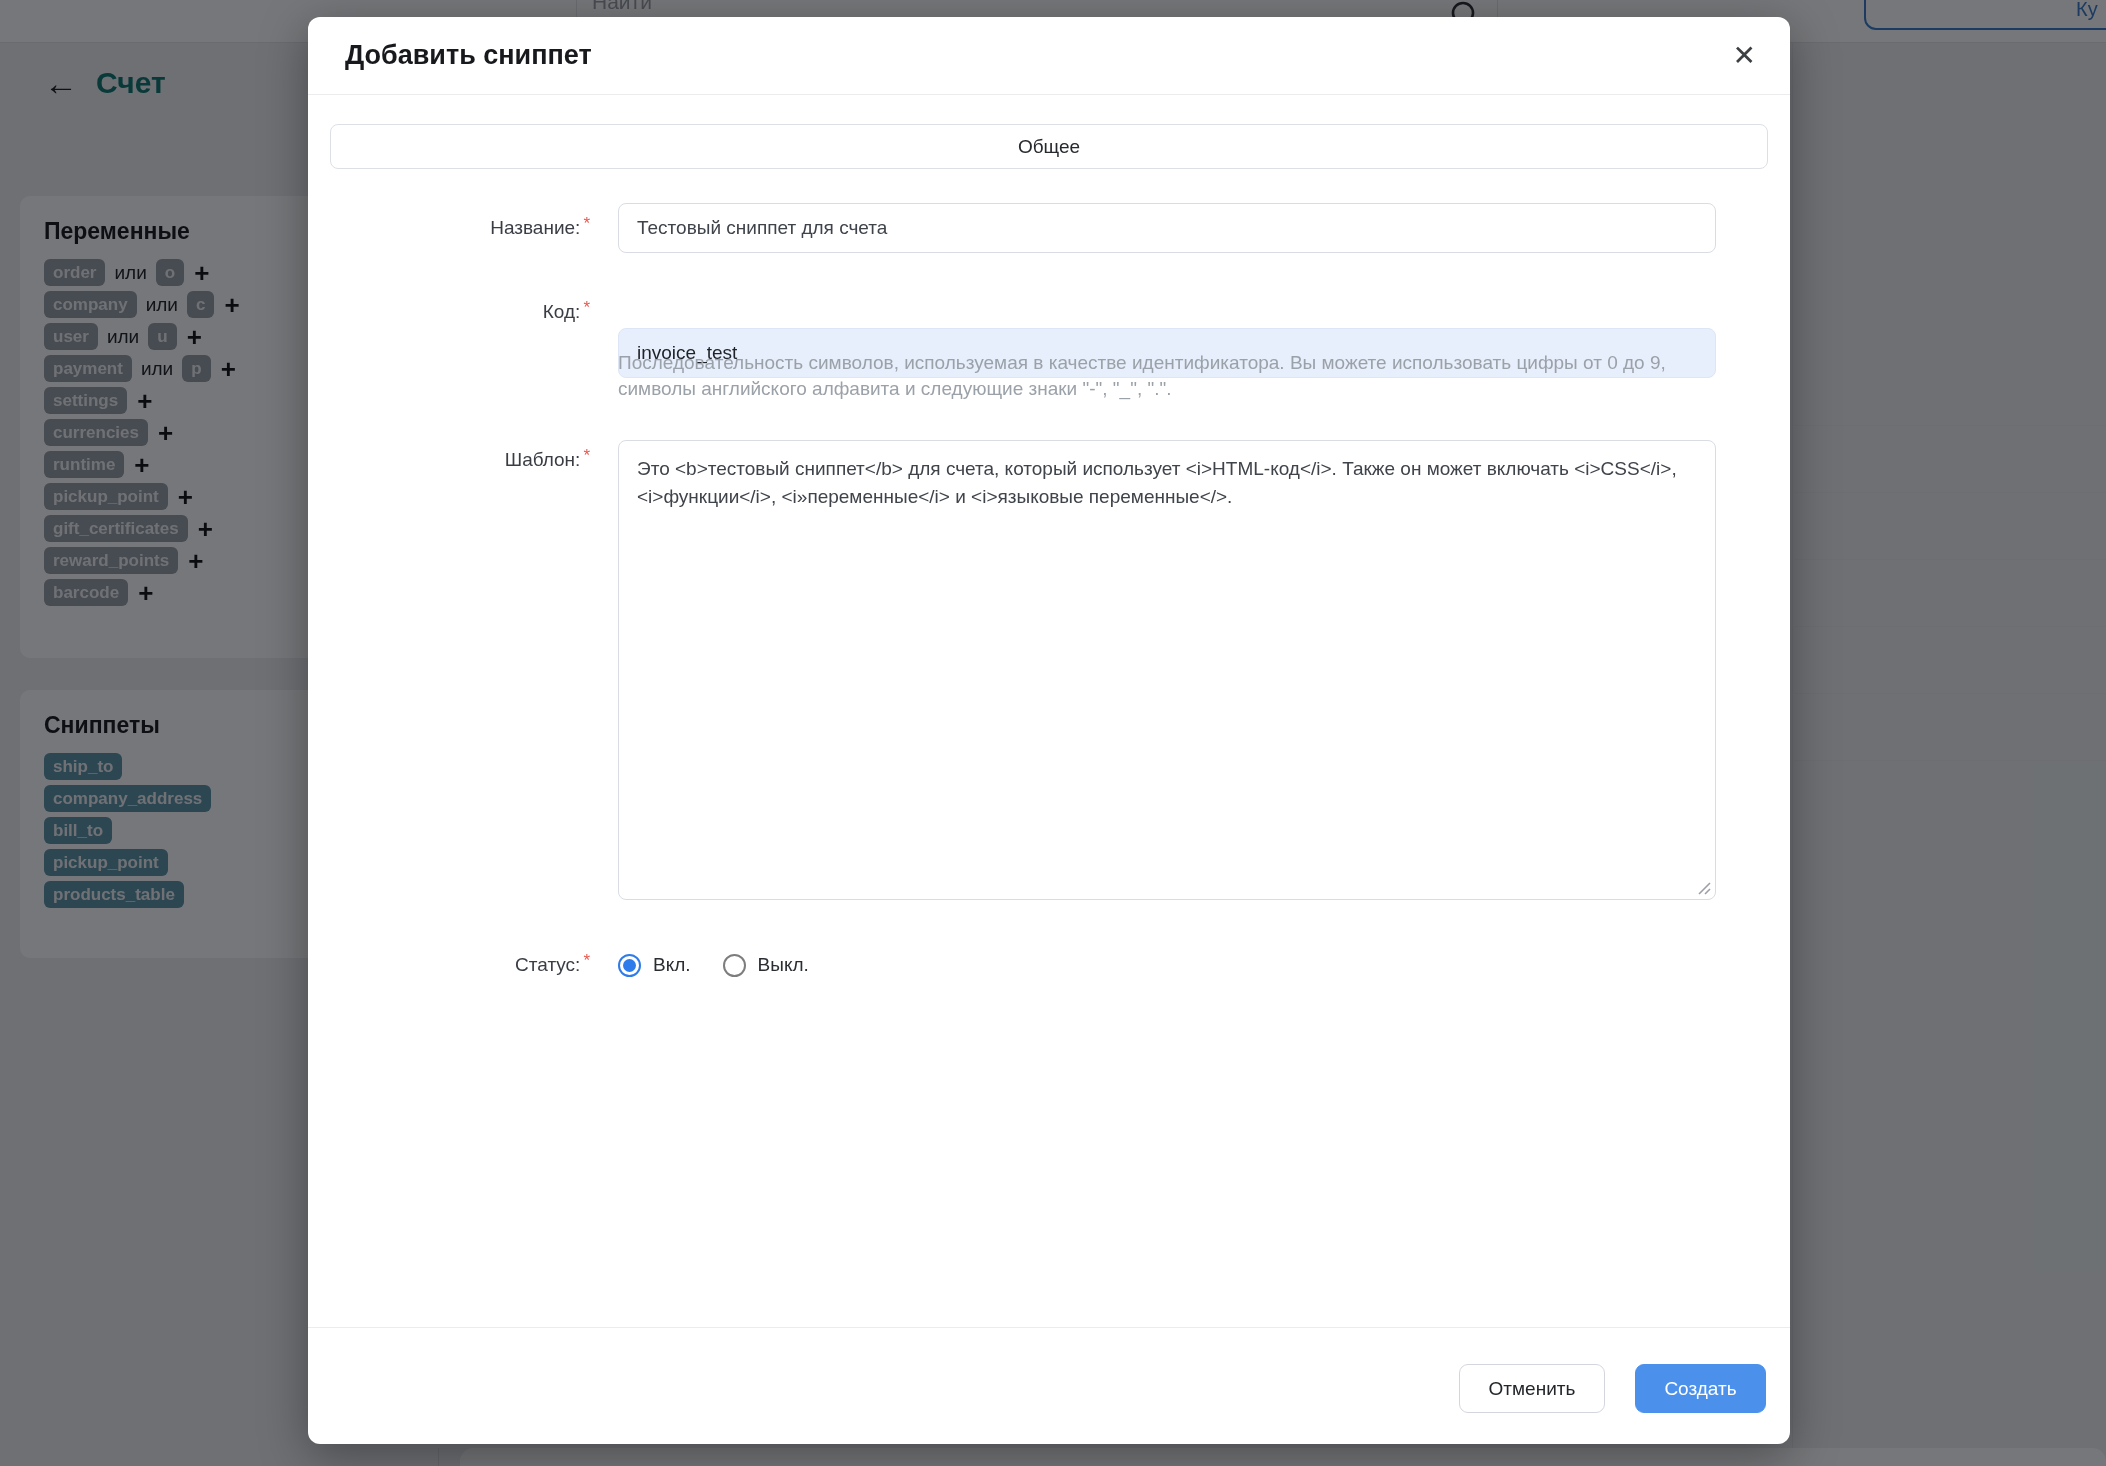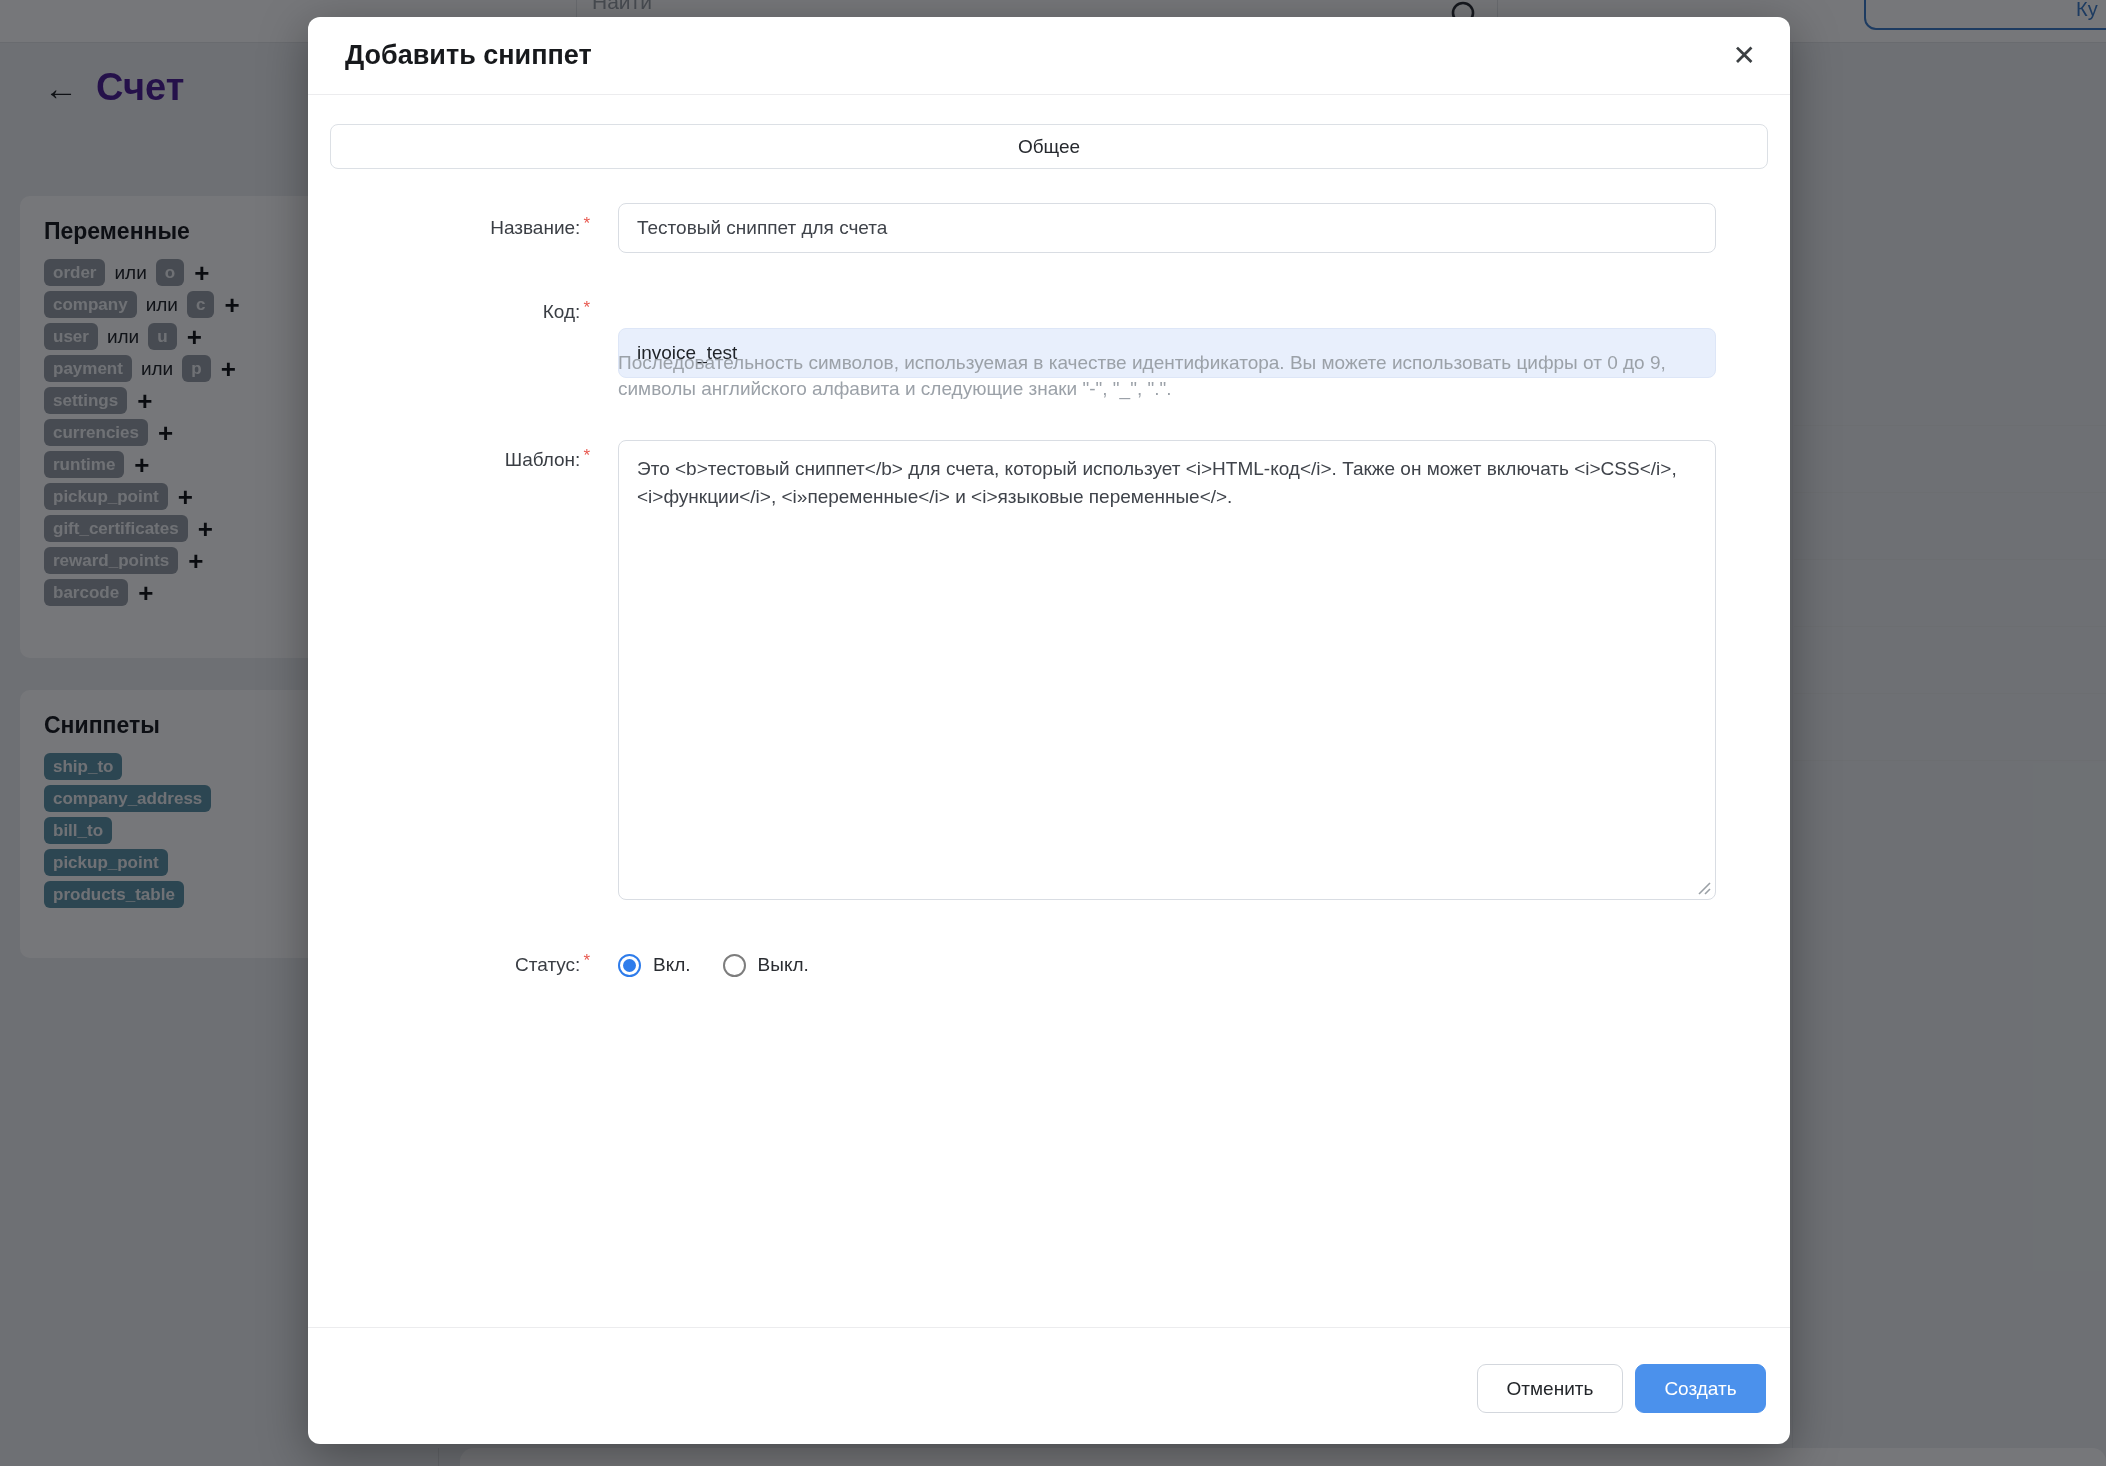"Счет" .page-title { color: #4c1d95 -> #0f766e; font-size: 38px -> 30px }
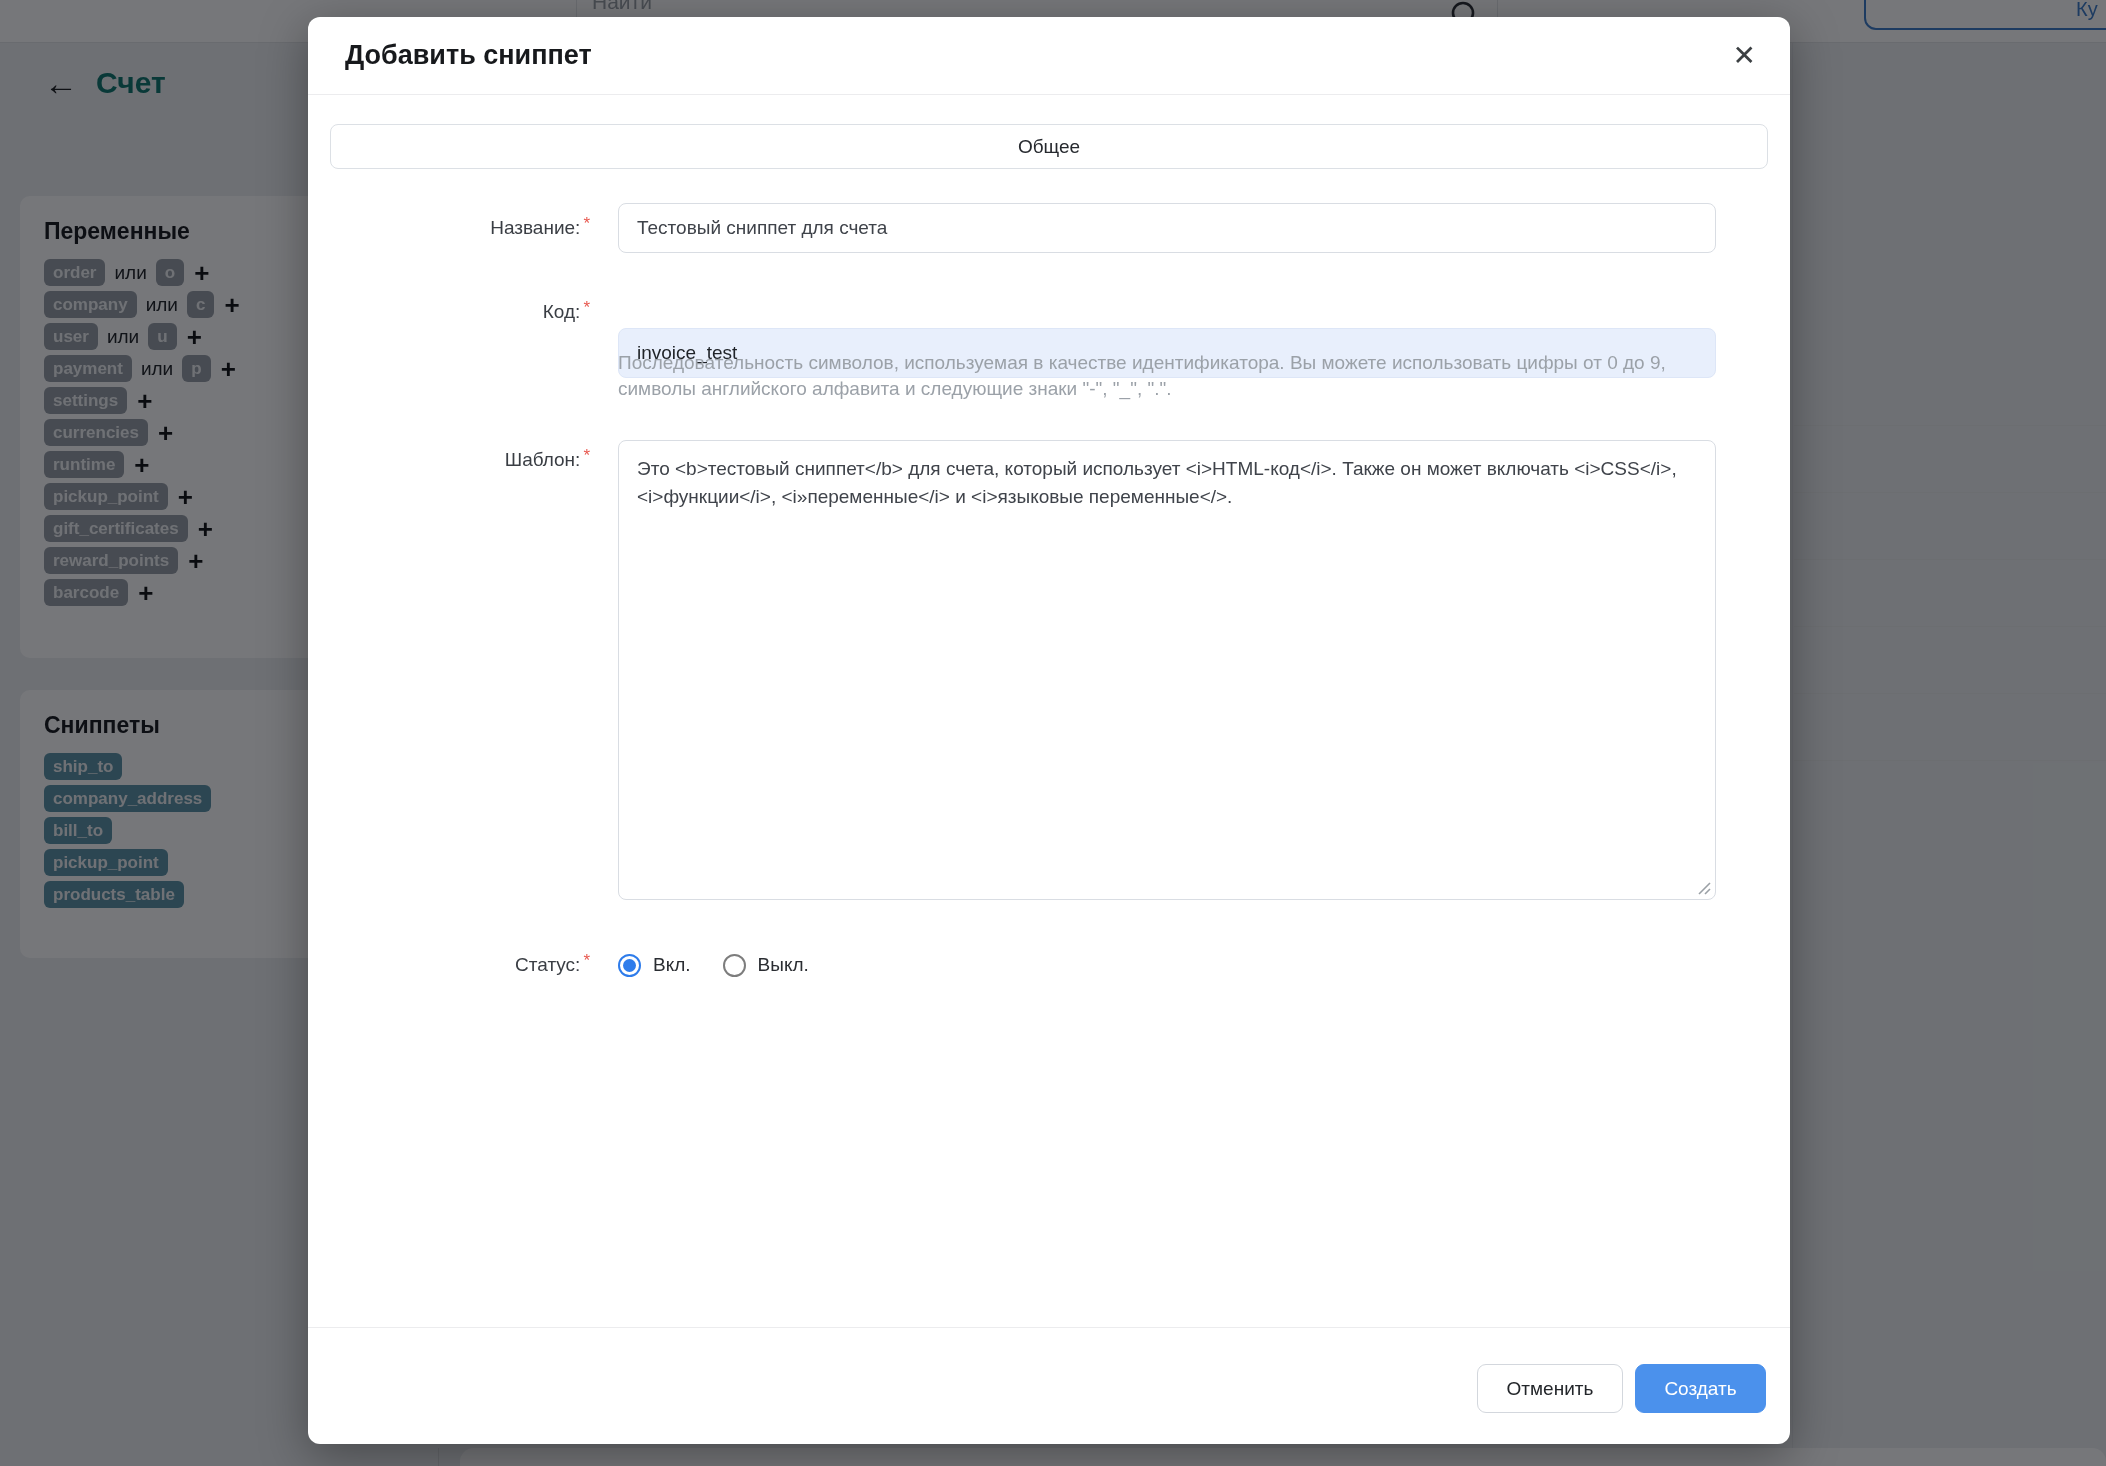"Отменить" .footer-btns { gap: 12px -> 30px }
